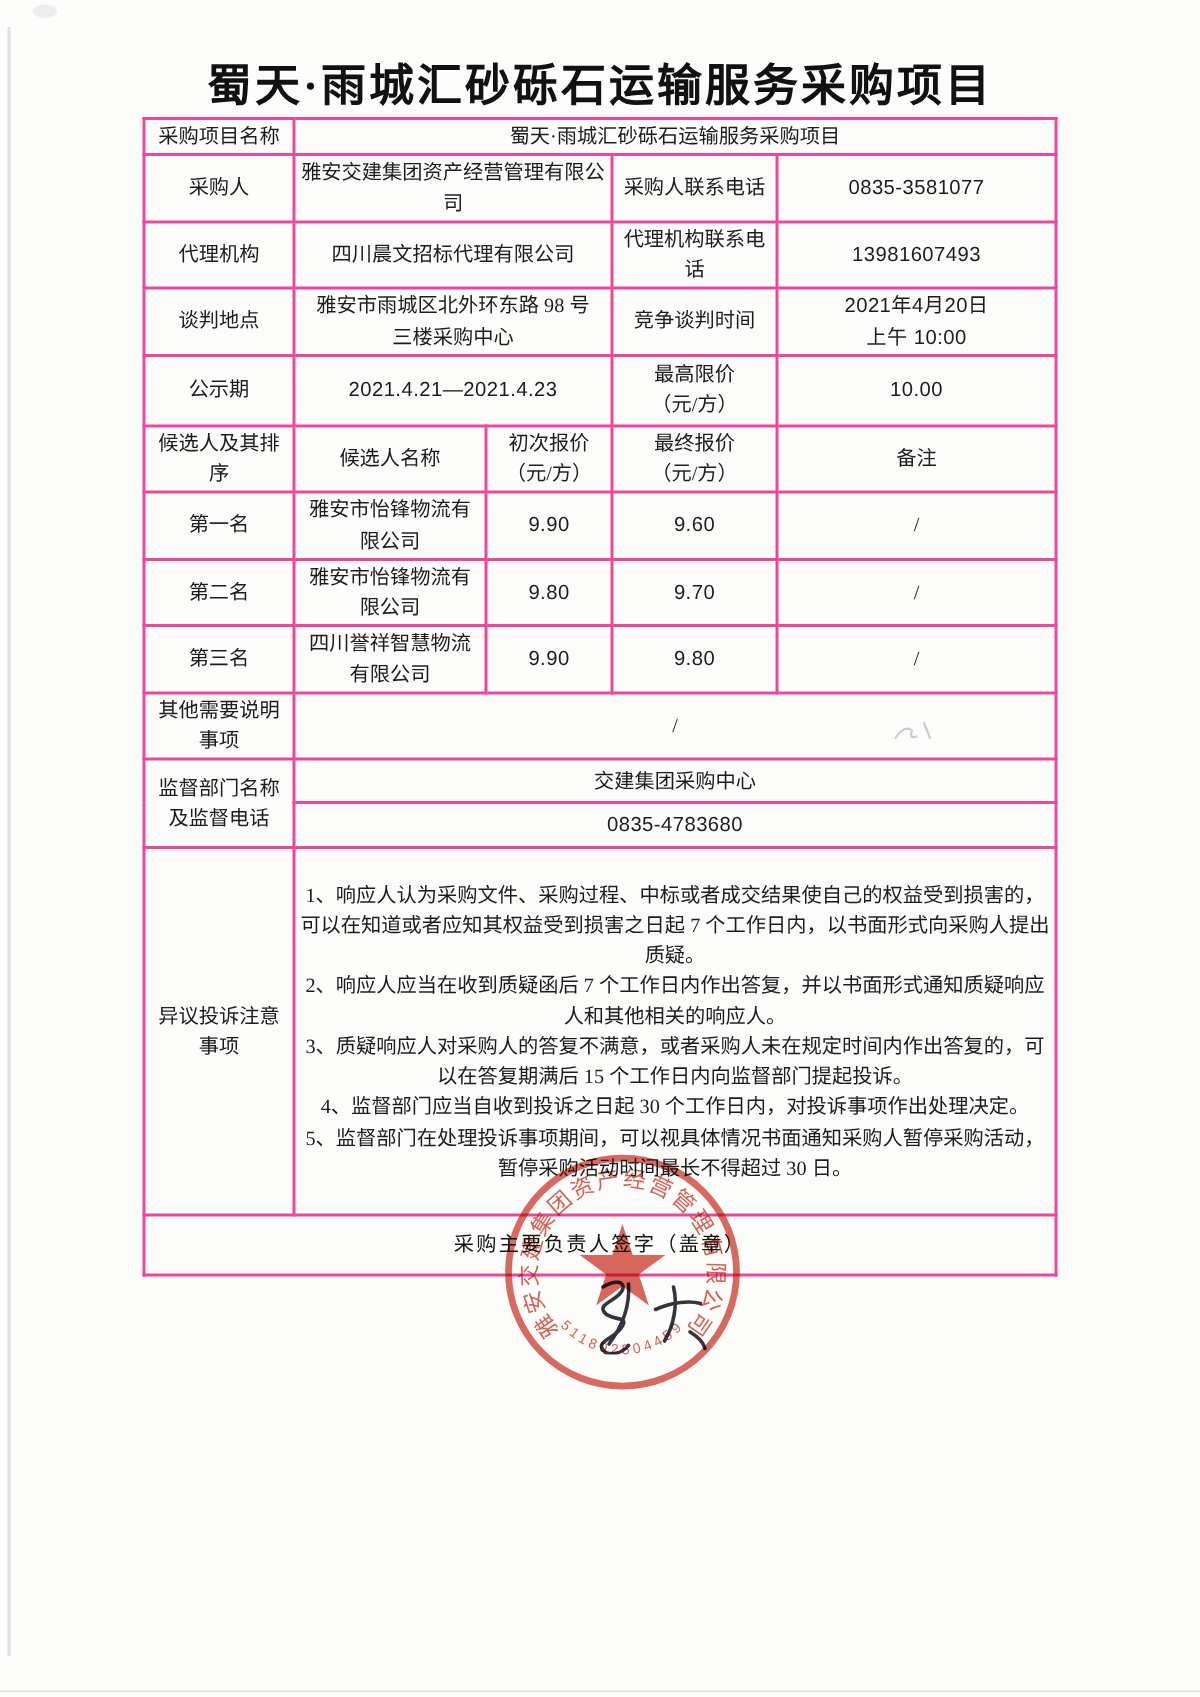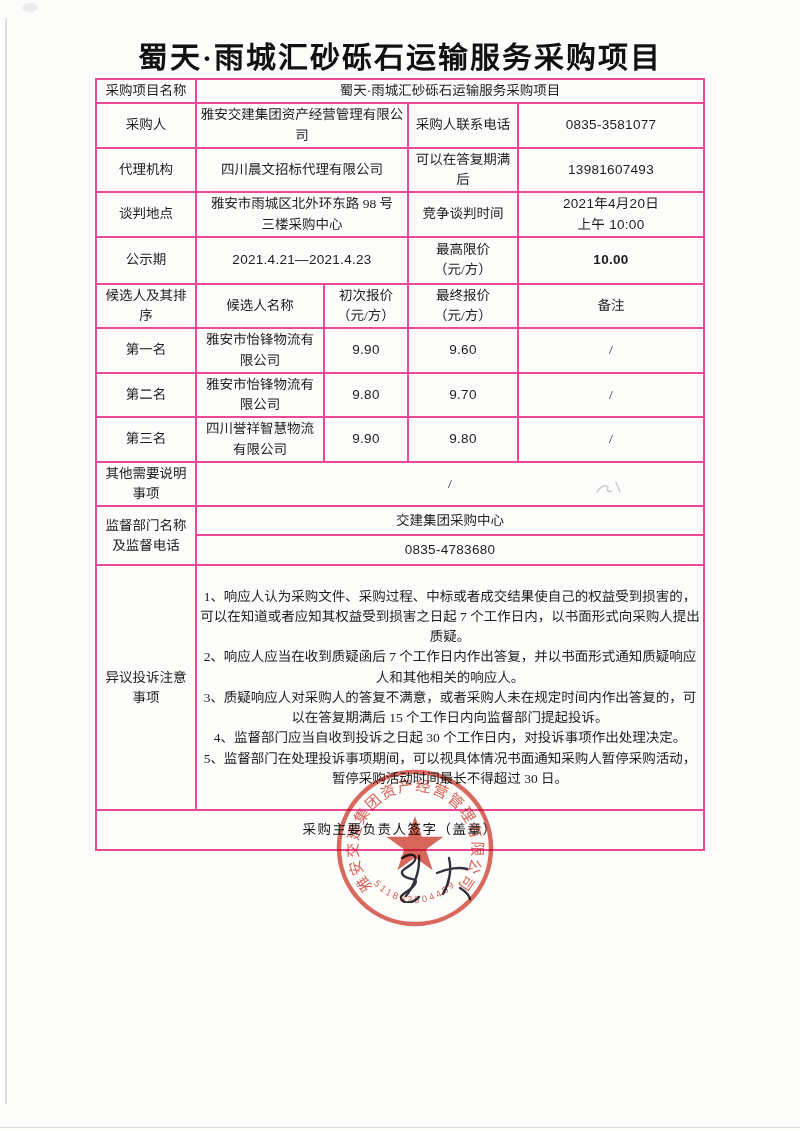"可以在答复期满后" td.lbl { text: 可以在答复期满后 -> 代理机构联系电话 }
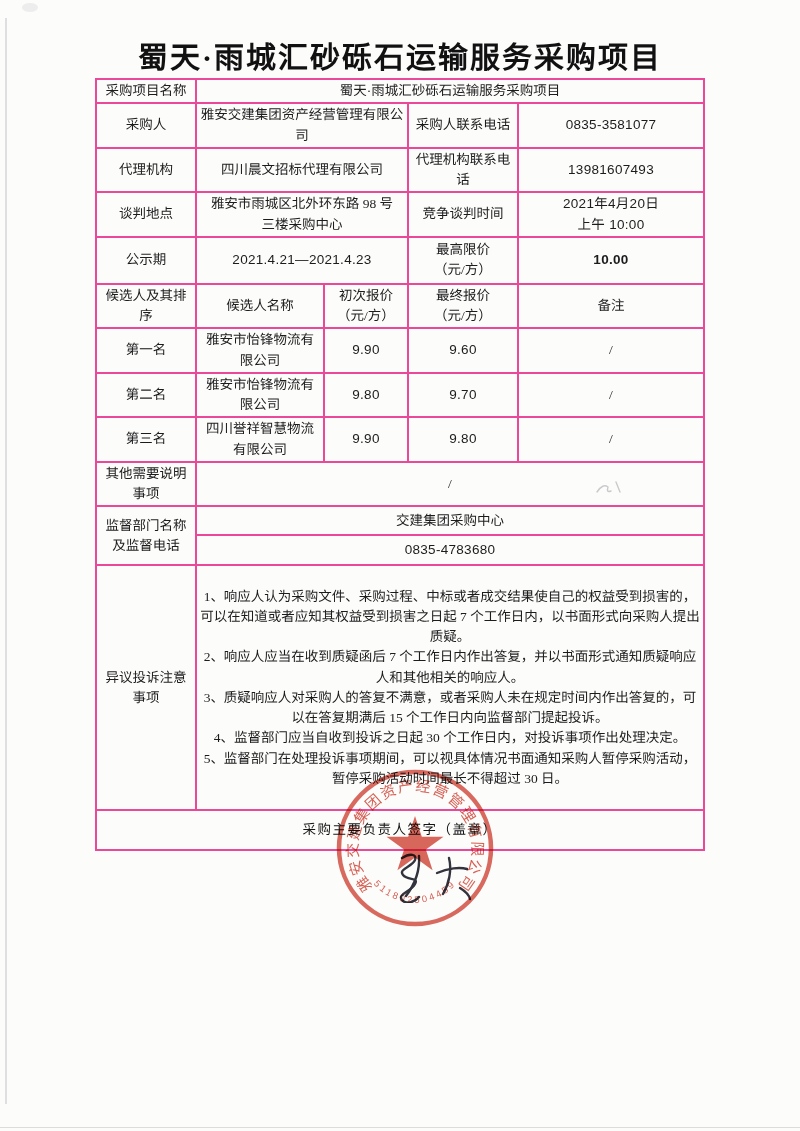"10.00" .pricepad { font-weight: bold -> none }
